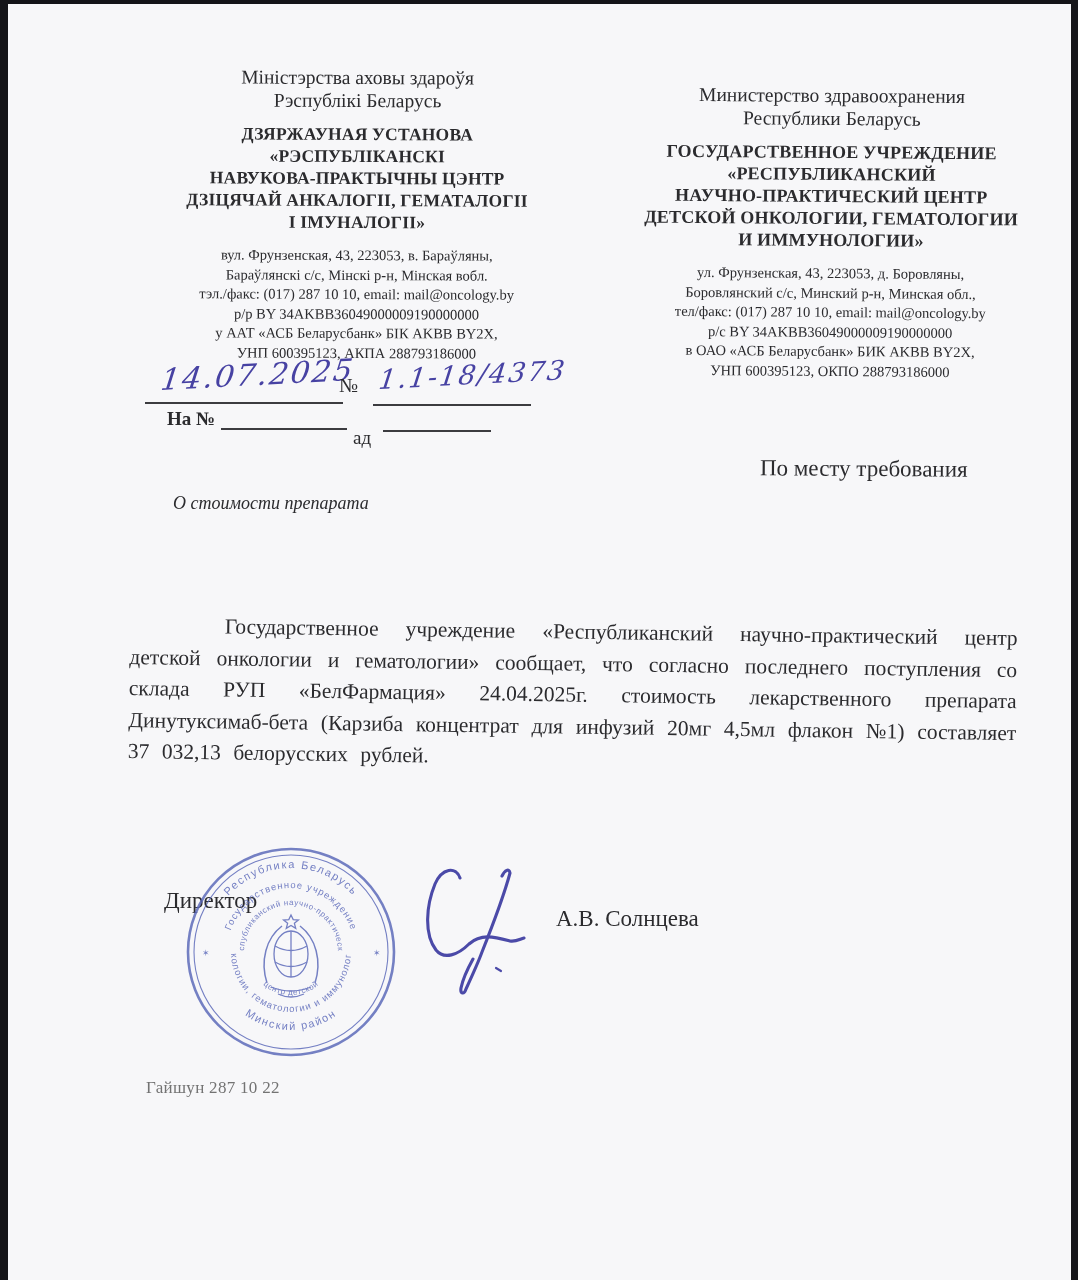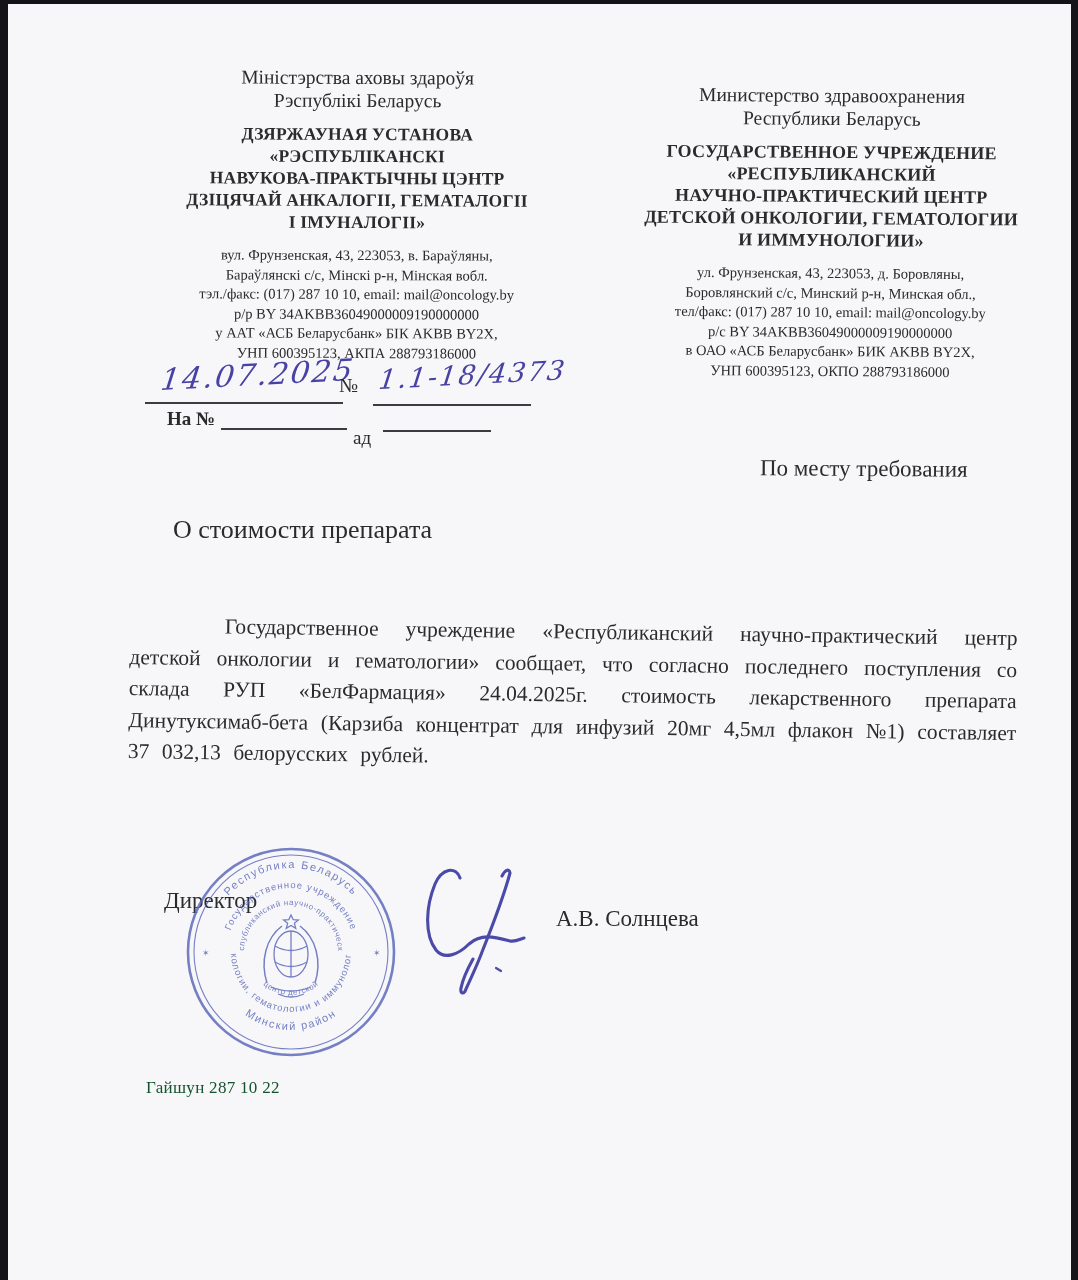"О стоимости препарата" .subject { font-size: 26px -> 18px; font-style: none -> italic; top: 515px -> 493px }
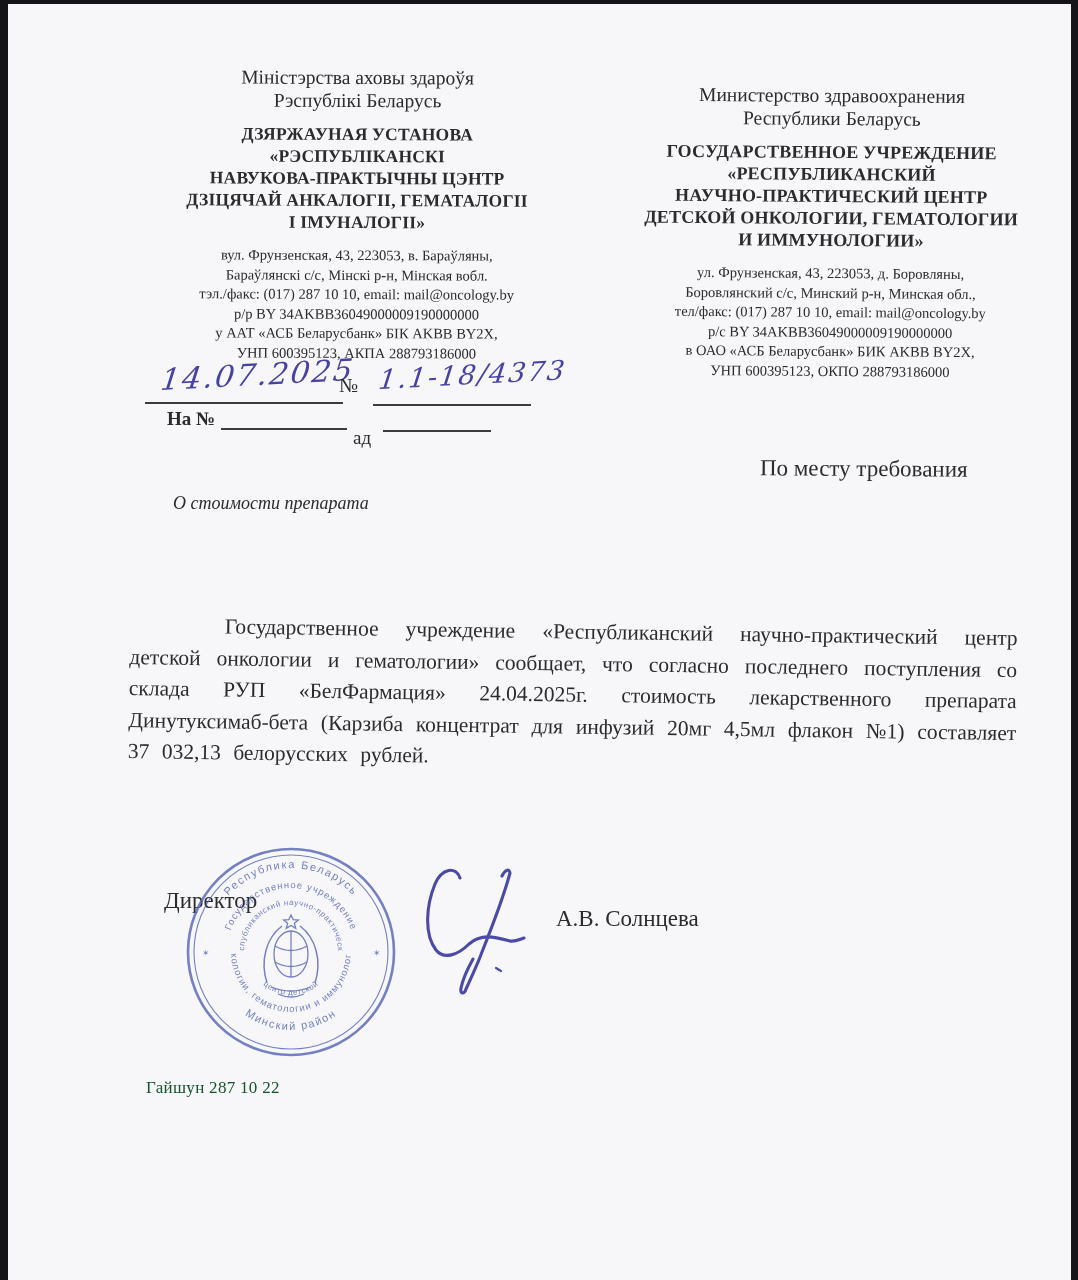"Гайшун 287 10 22" .footer { color: #14532d -> #737373 }
